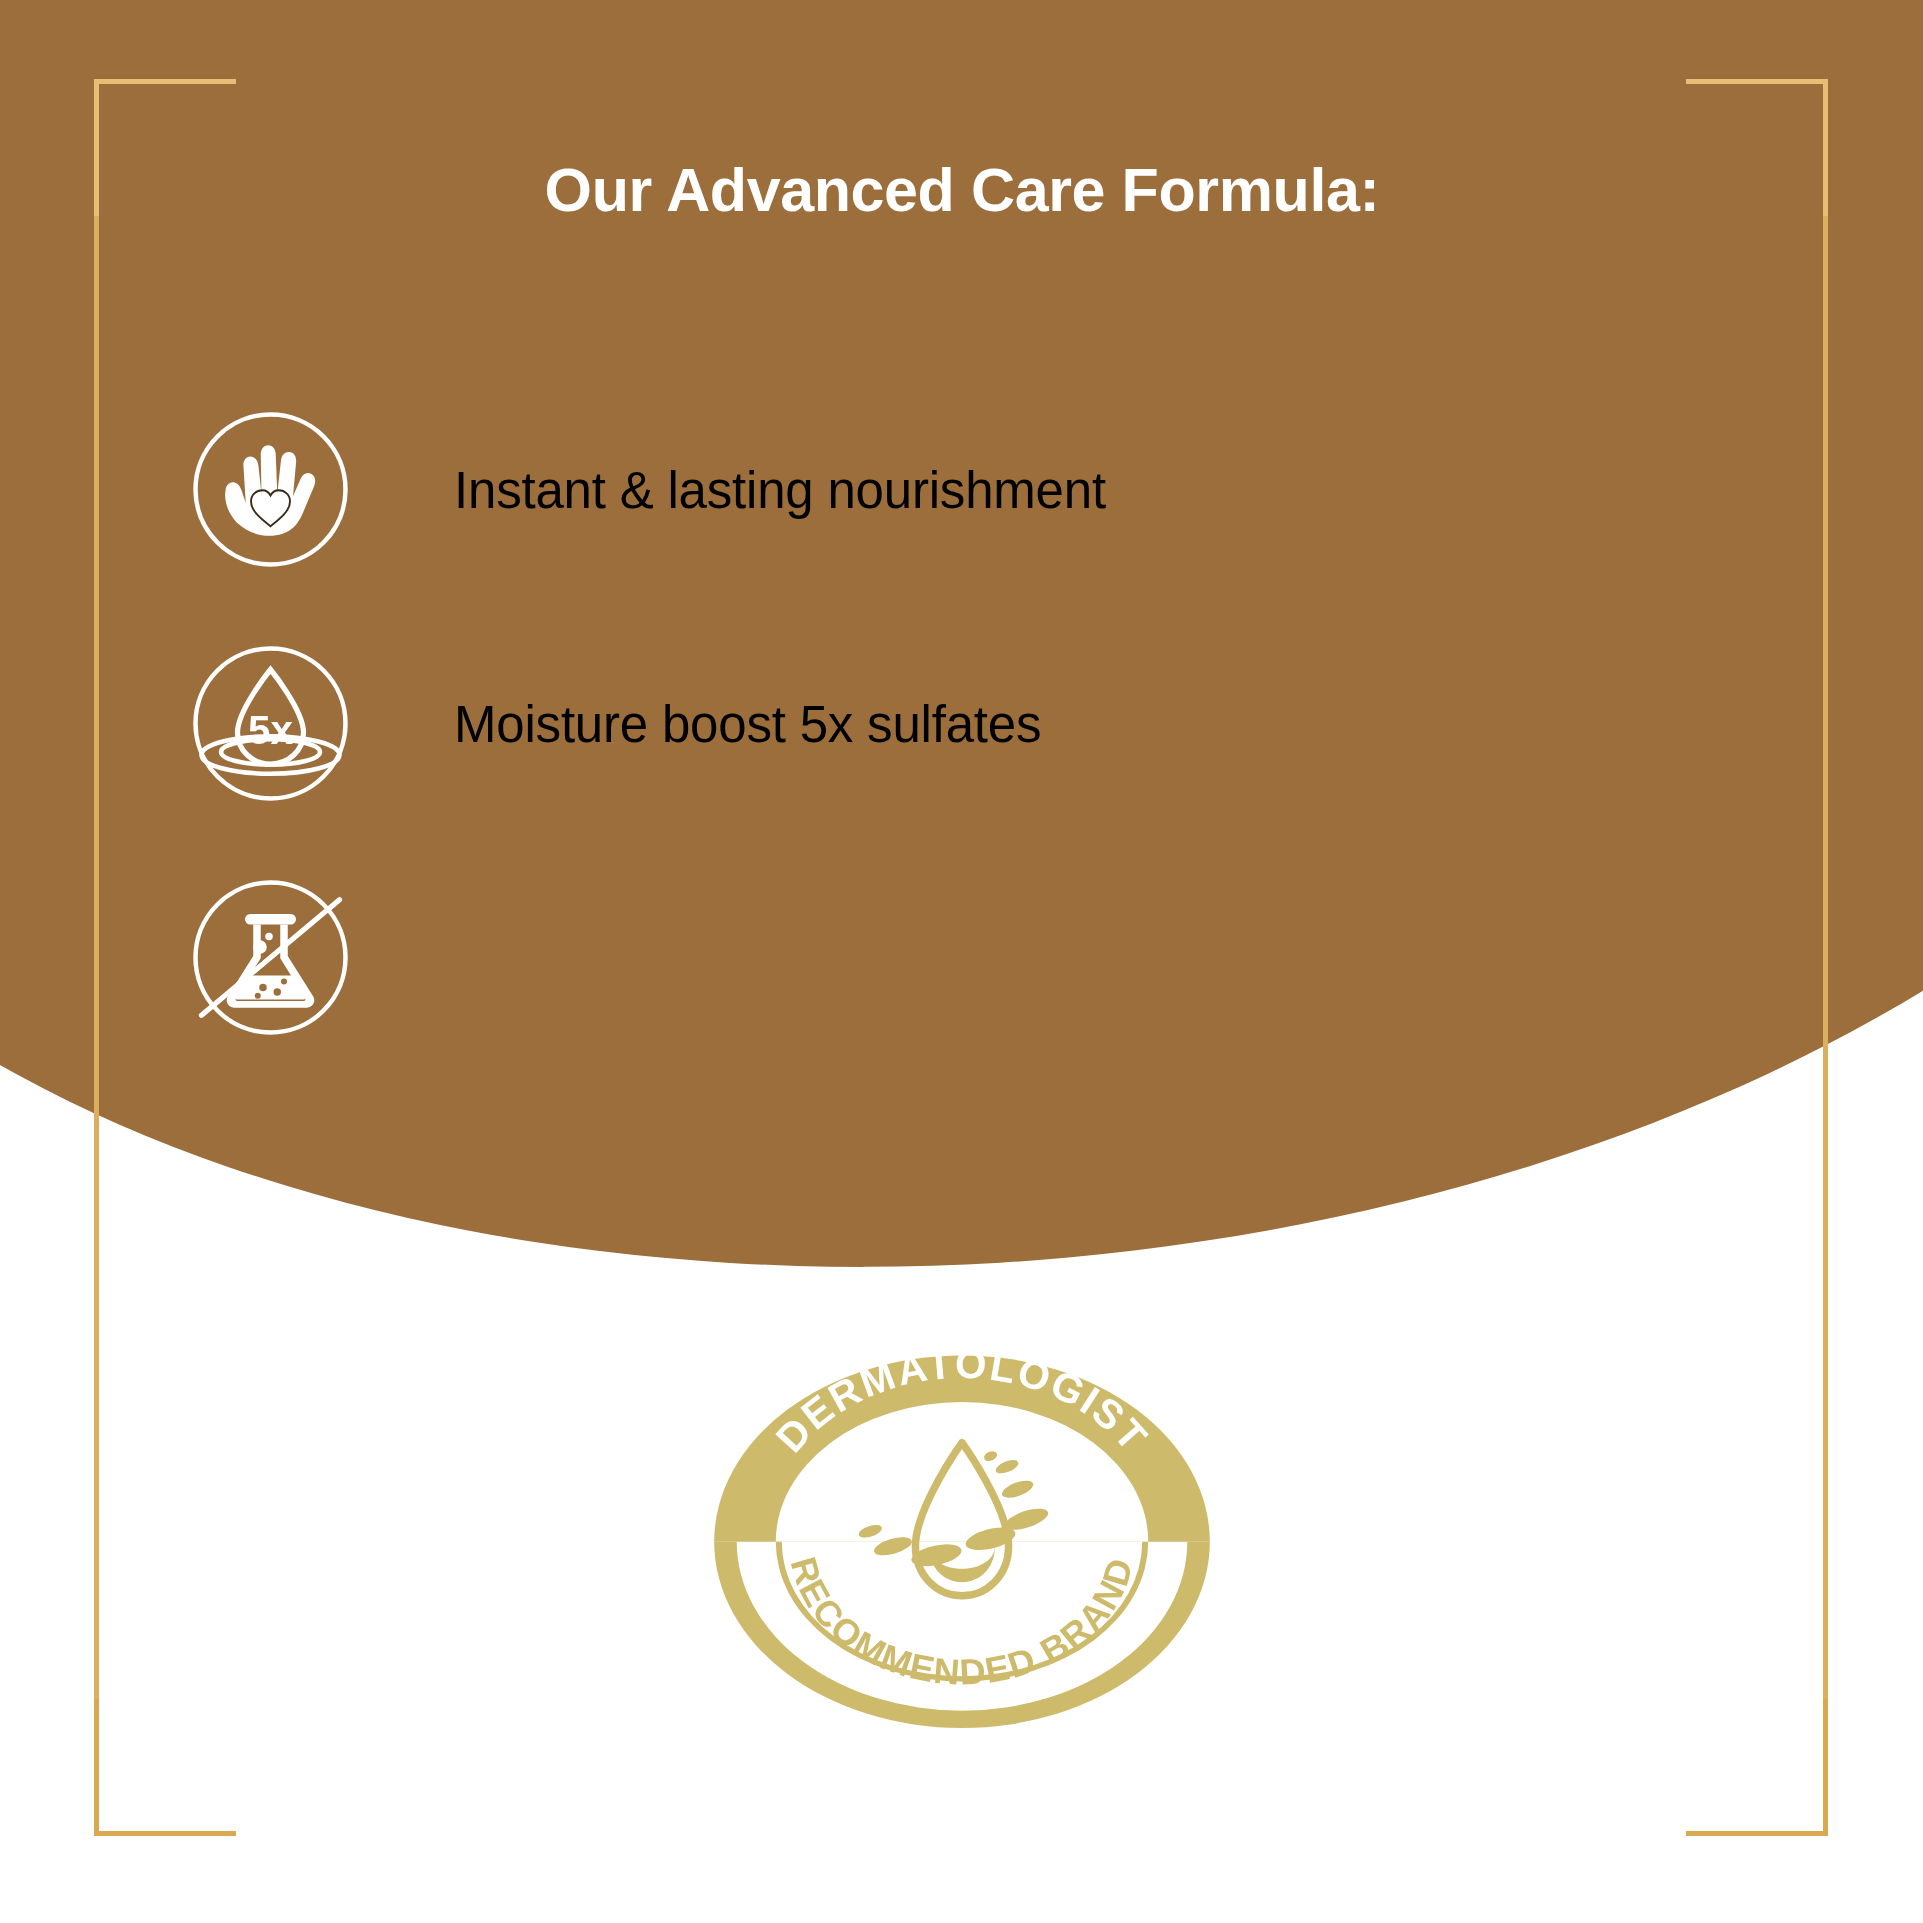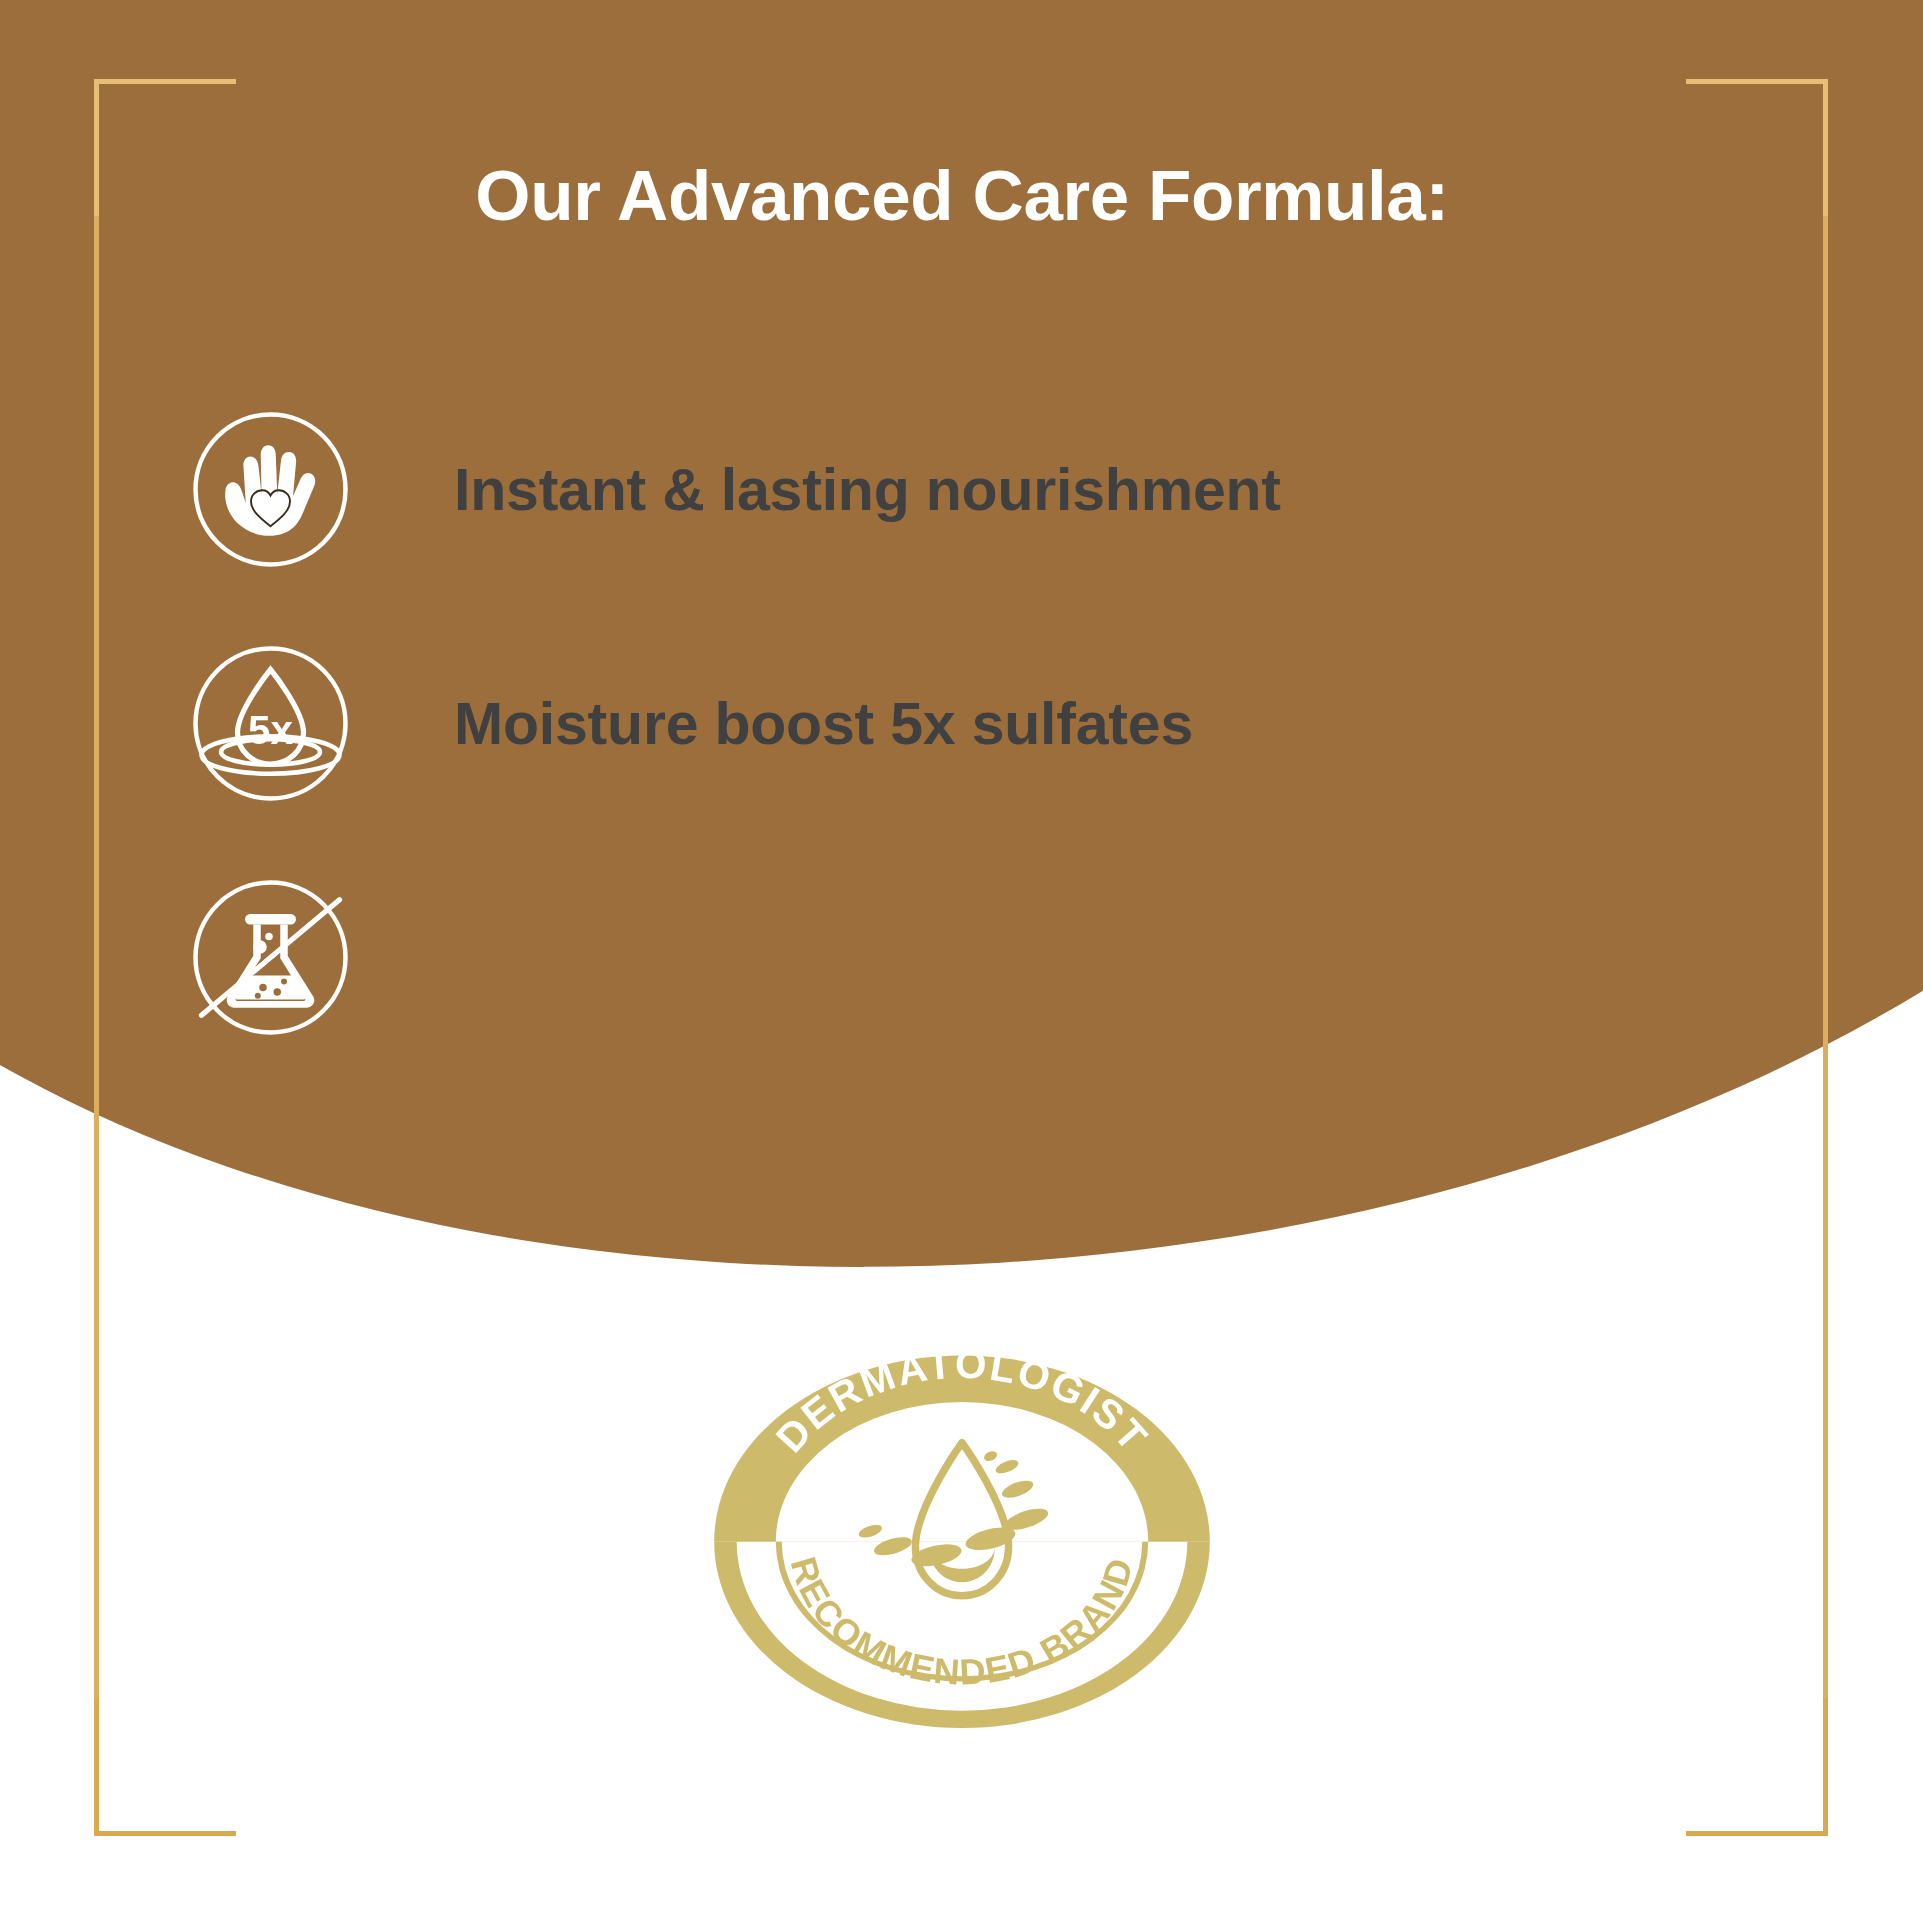"Our Advanced Care Formula:" .headline { font-size: 71px -> 61px }
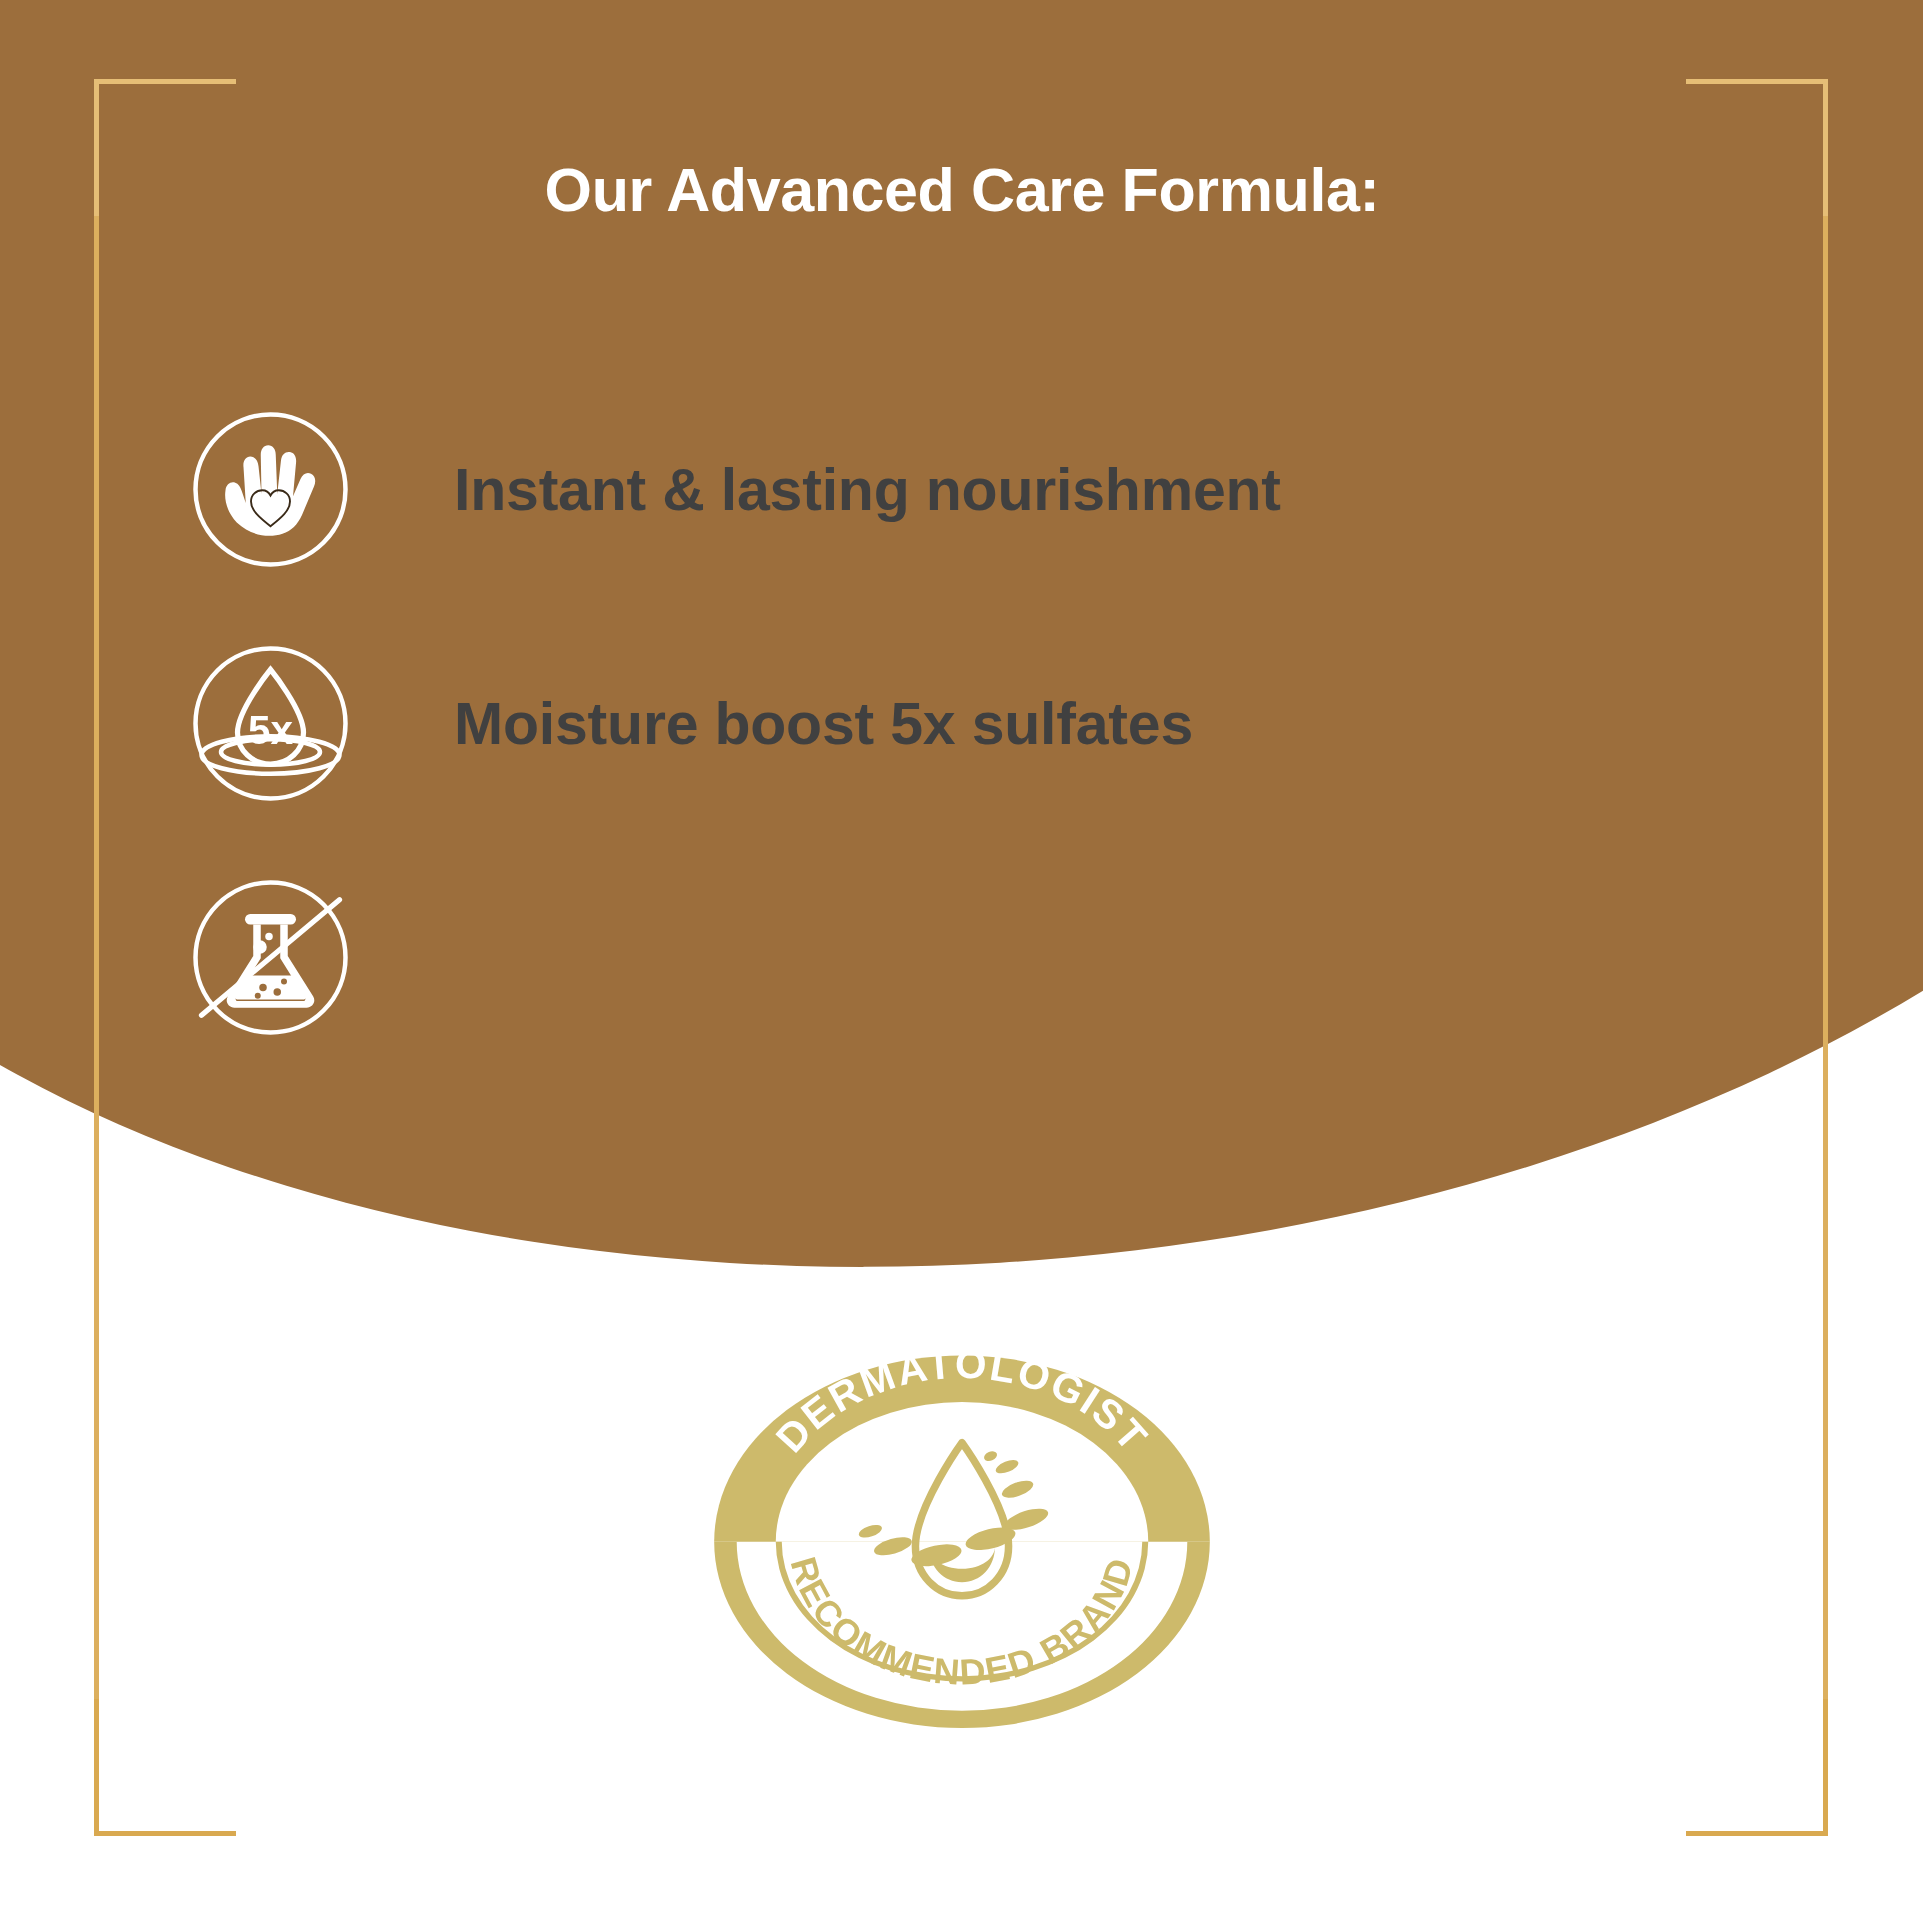"Instant & lasting nourishment" .benefit-text { color: #404040 -> #000000; font-size: 59px -> 51px; font-weight: 700 -> 400 }
